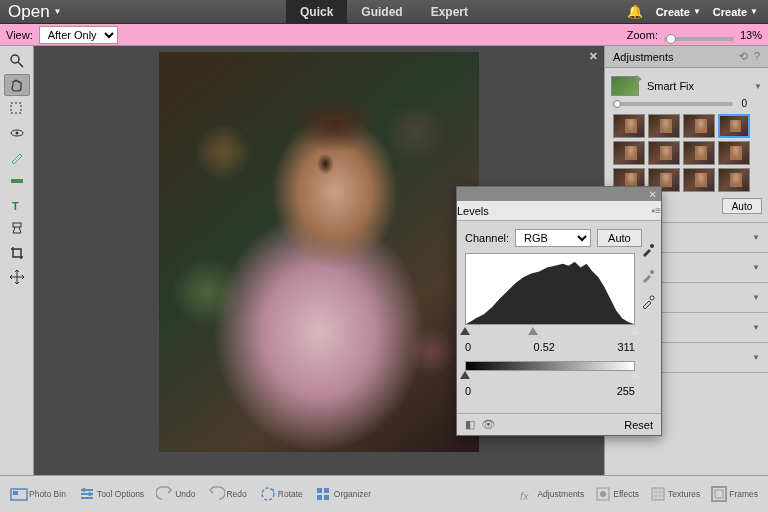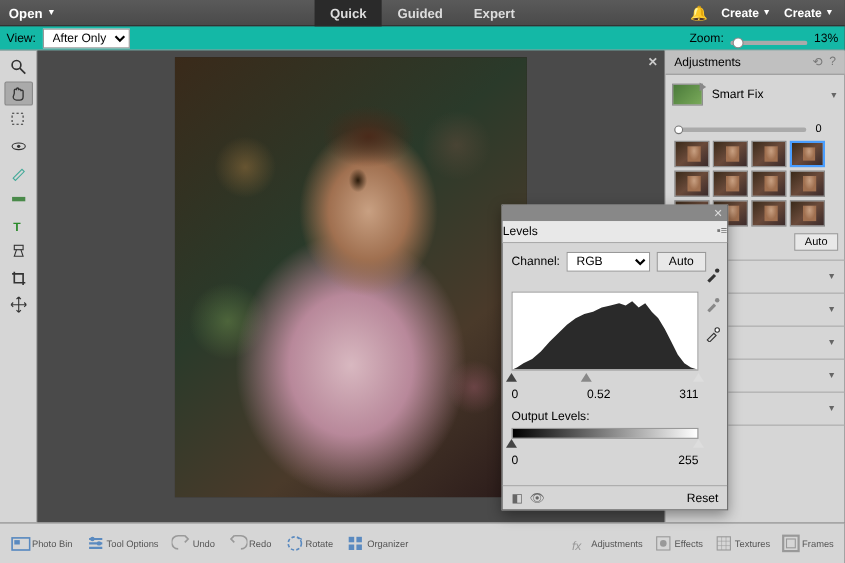"Open" .topbar-left .btn { font-size: 12px -> 17px; font-weight: bold -> normal }
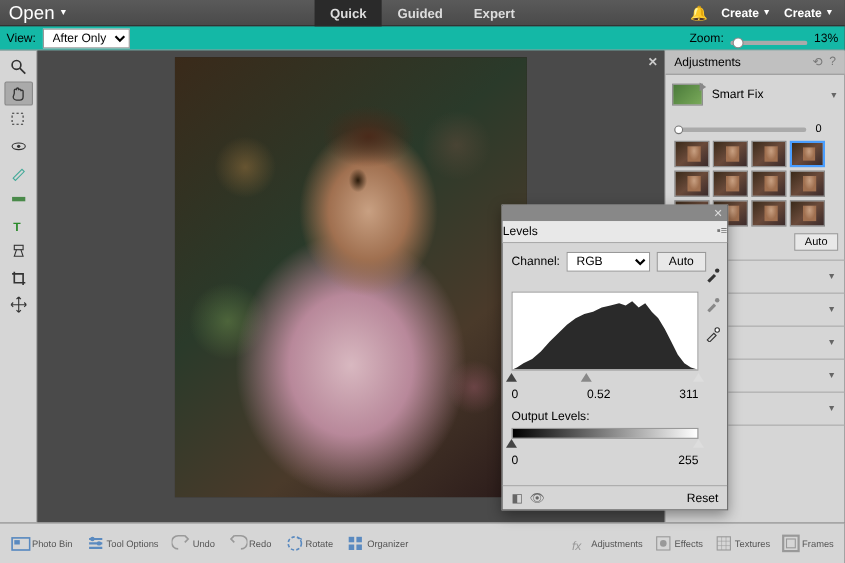"View:" .optbar { background: #14b8a6 -> #f9a8d4 }
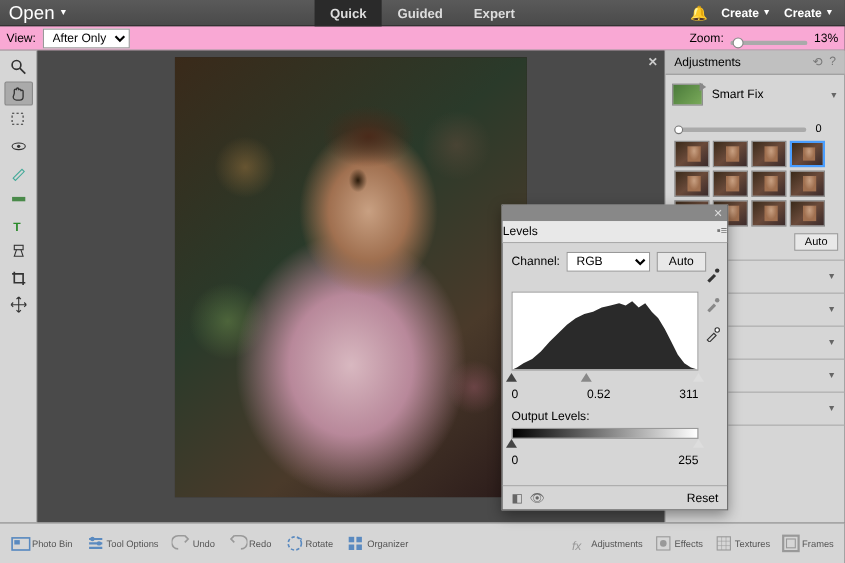"Smart Fix" .smartfix-row { margin-bottom: 20px -> 6px }
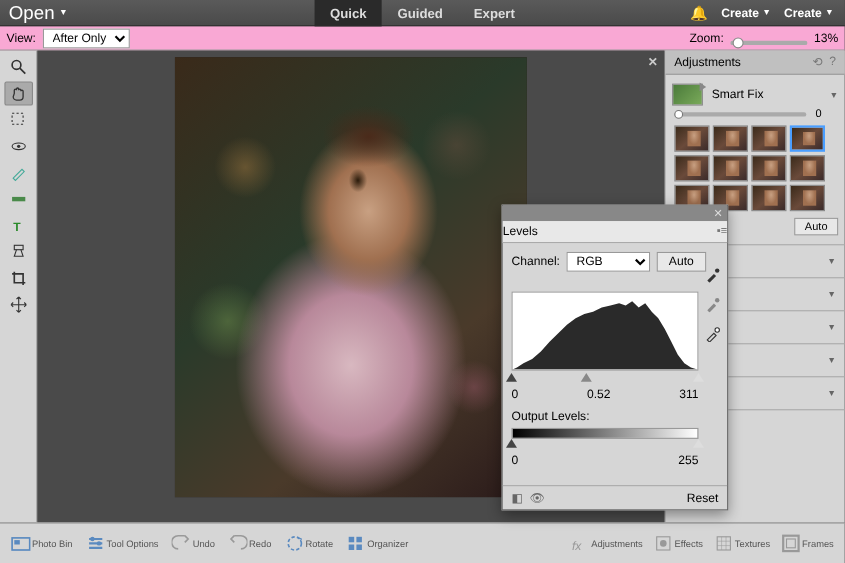"Channel:" .lv-row { margin-bottom: 18px -> 6px }
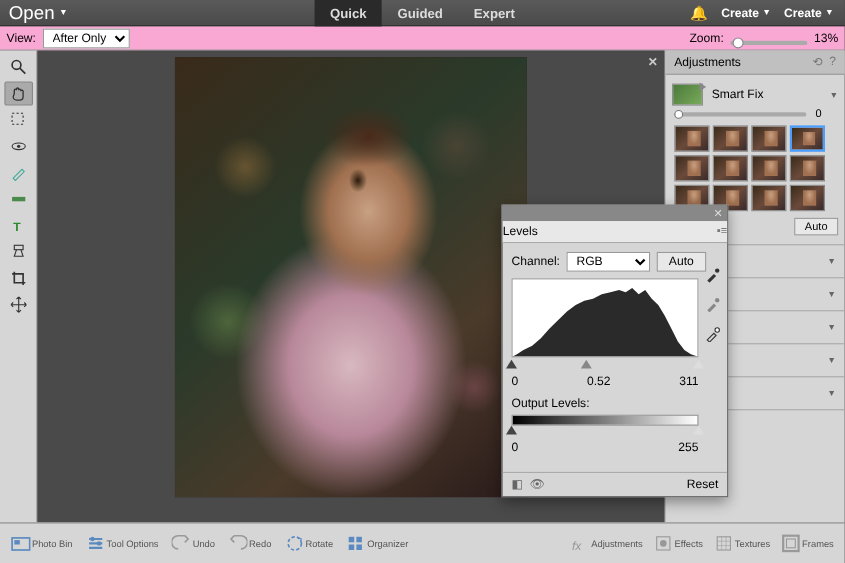"Output Levels:" div { html: <div>Output Levels:</div> -> none }
